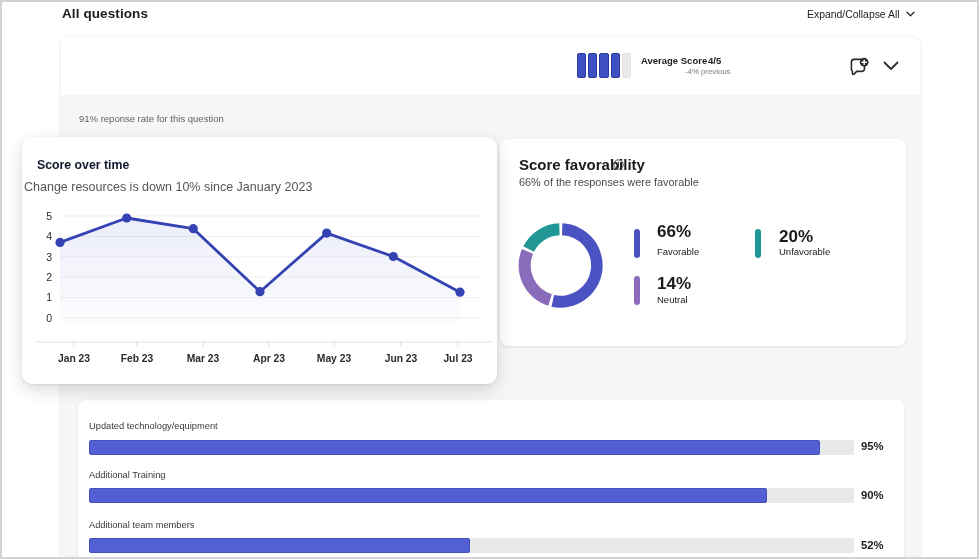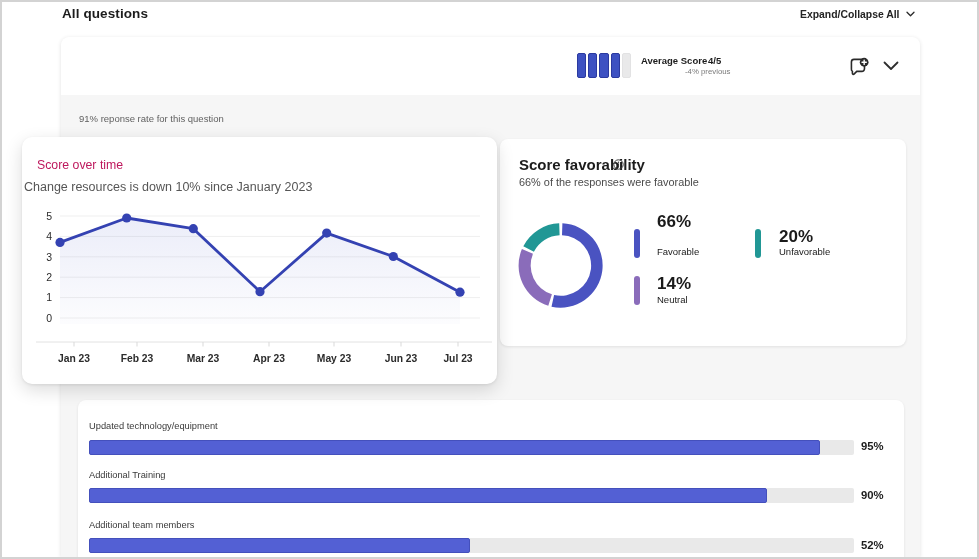"Expand/Collapse All" .expand { font-weight: 700 -> 400 }
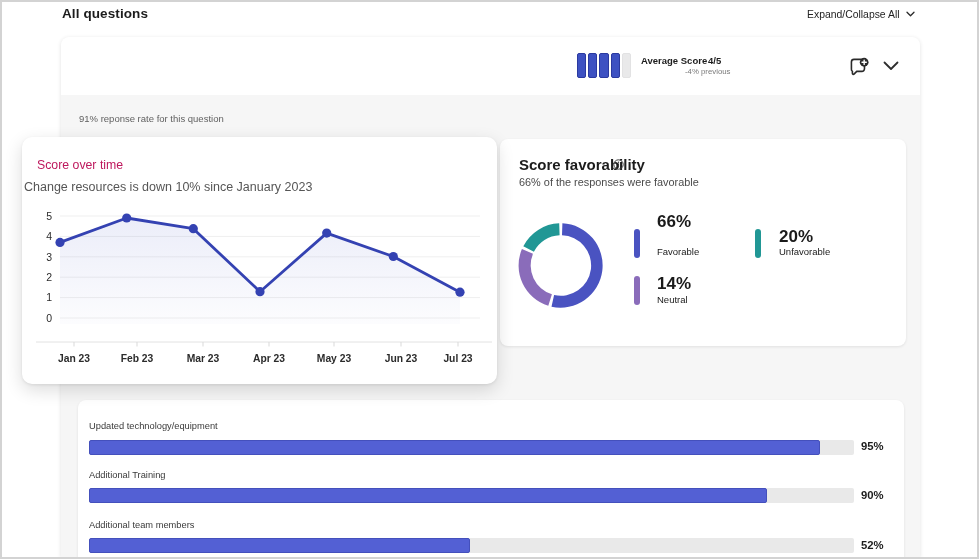"Score over time" .fctitle { color: #be185d -> #0f172a; font-weight: 400 -> 700 }
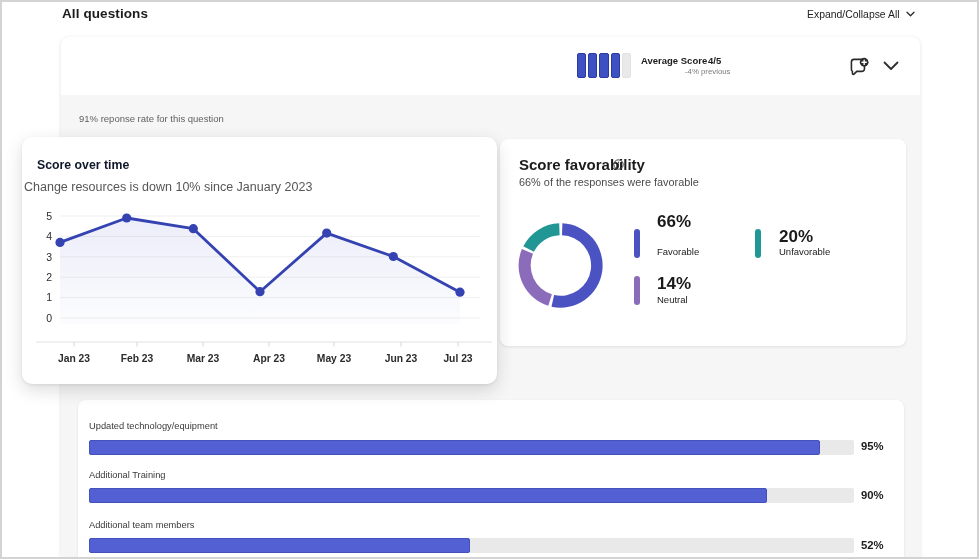"66%" div.abs { top: 212px -> 222px }
